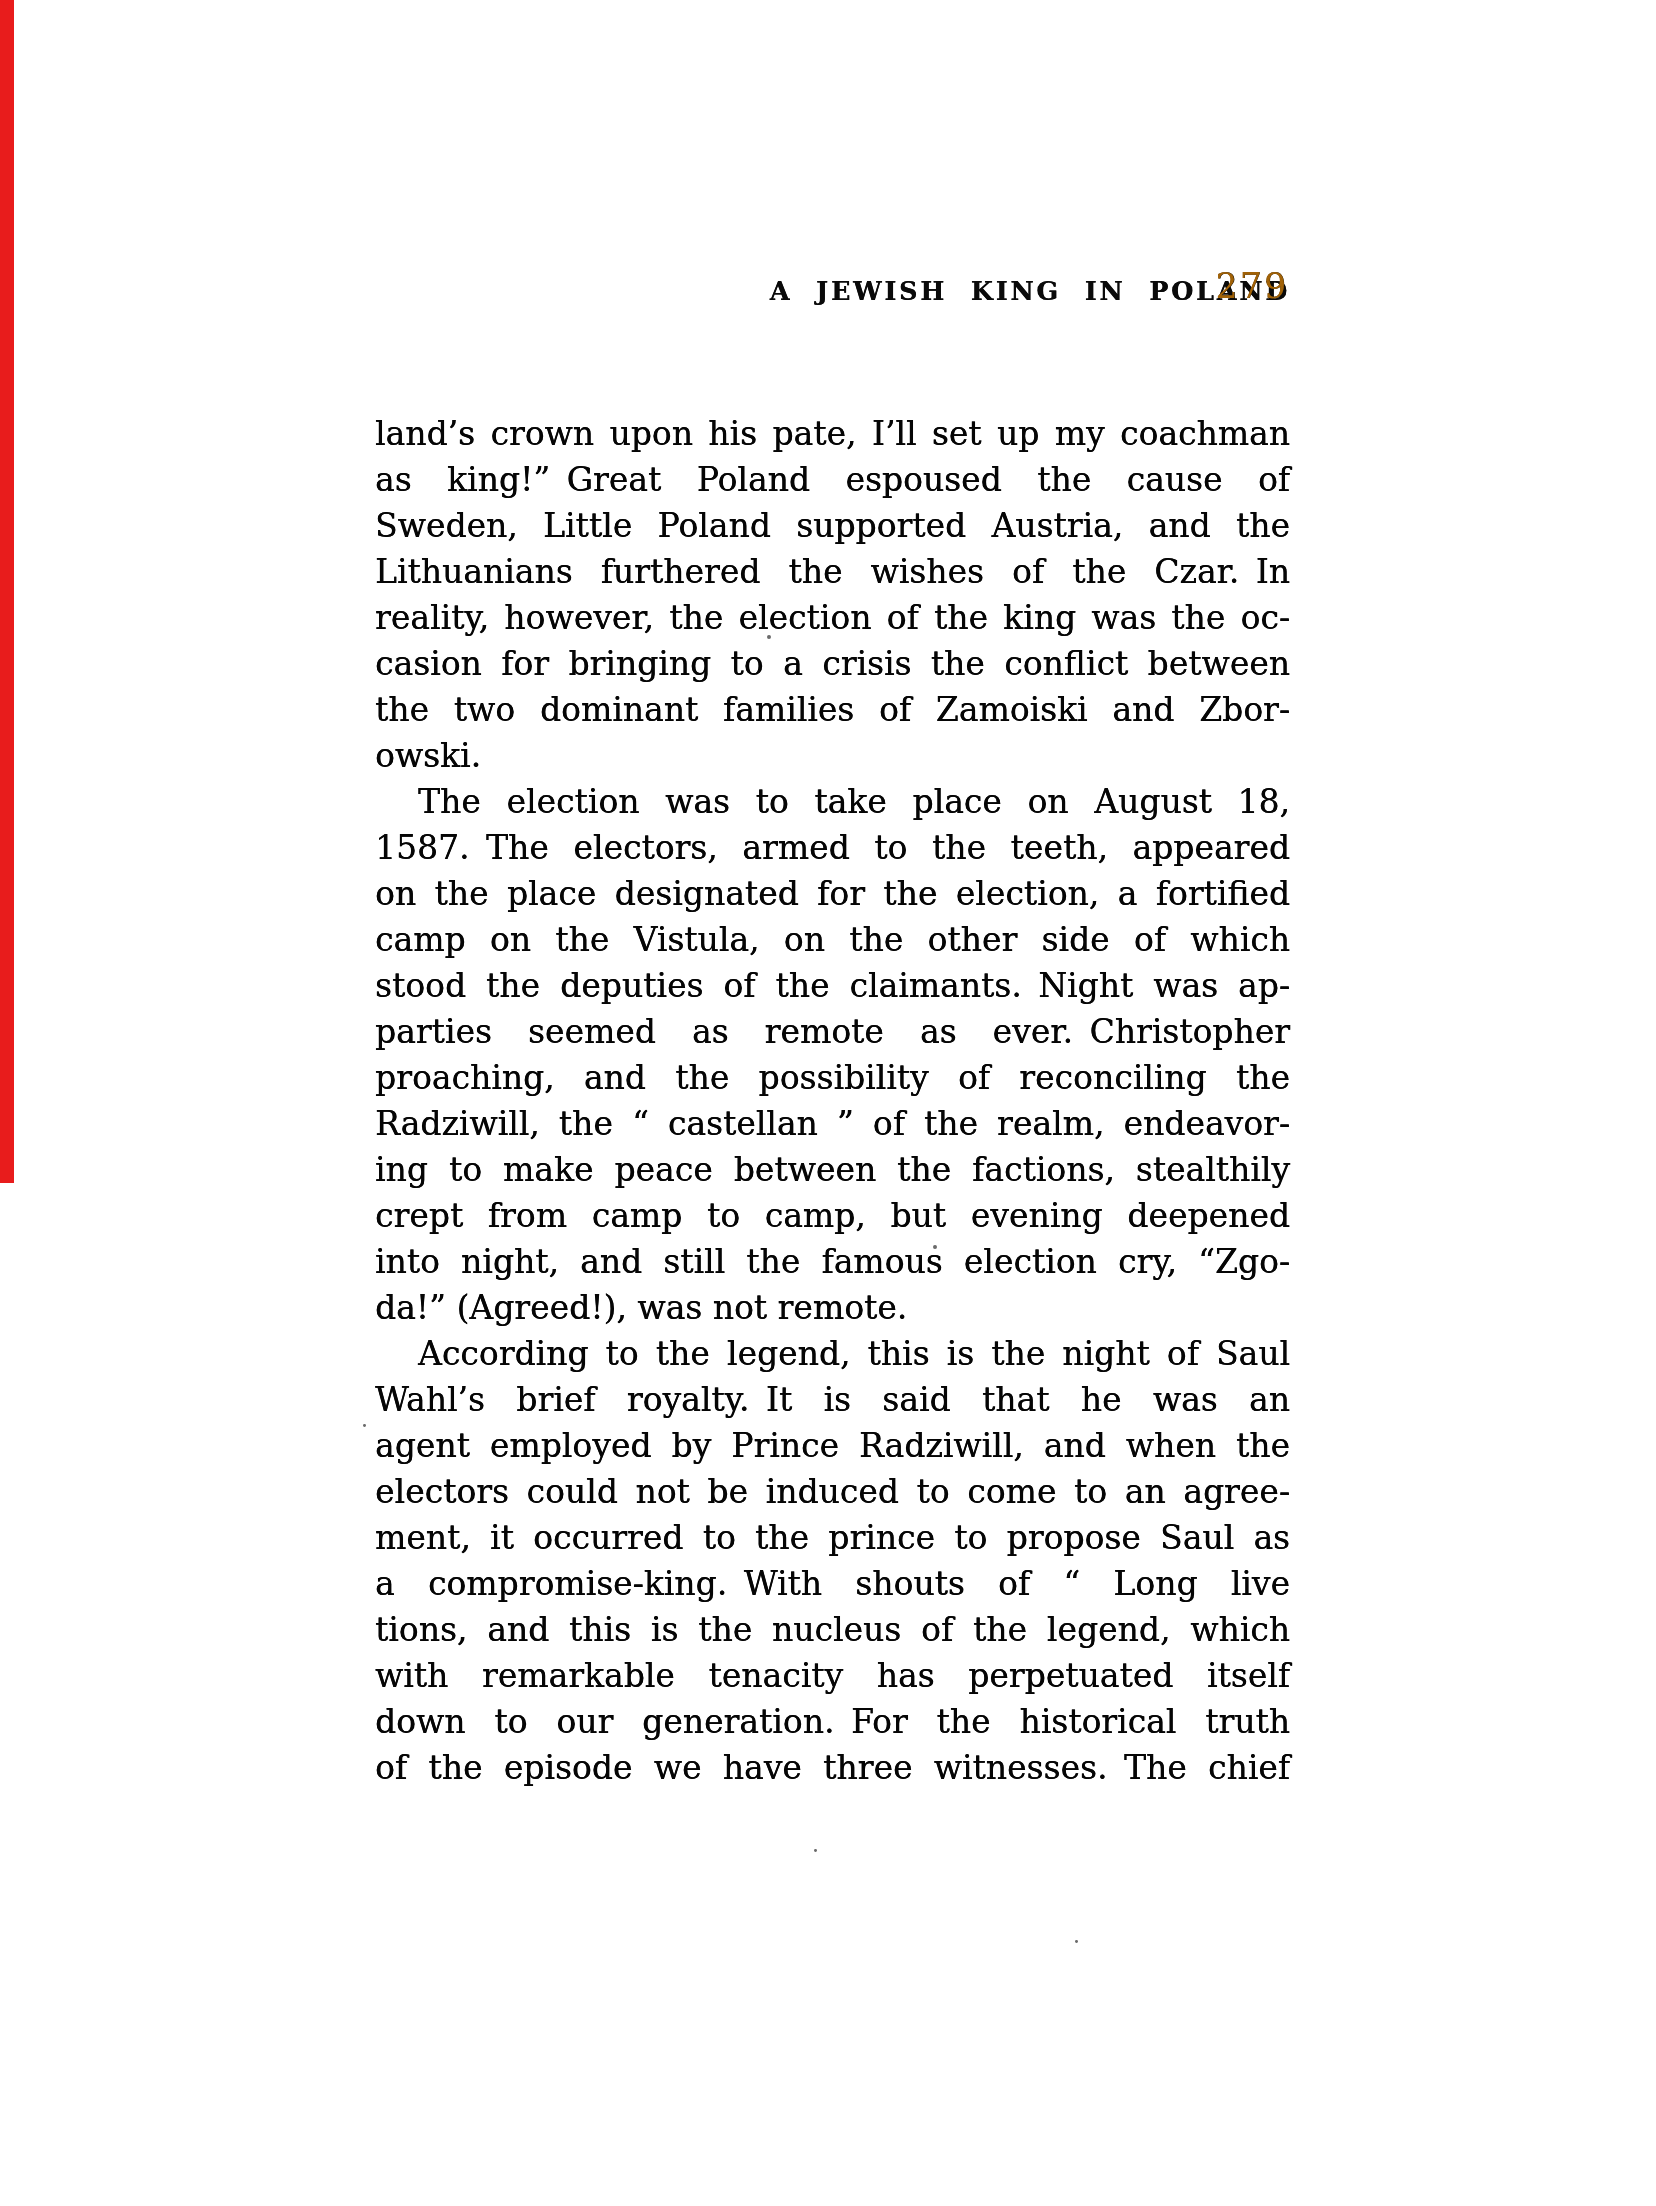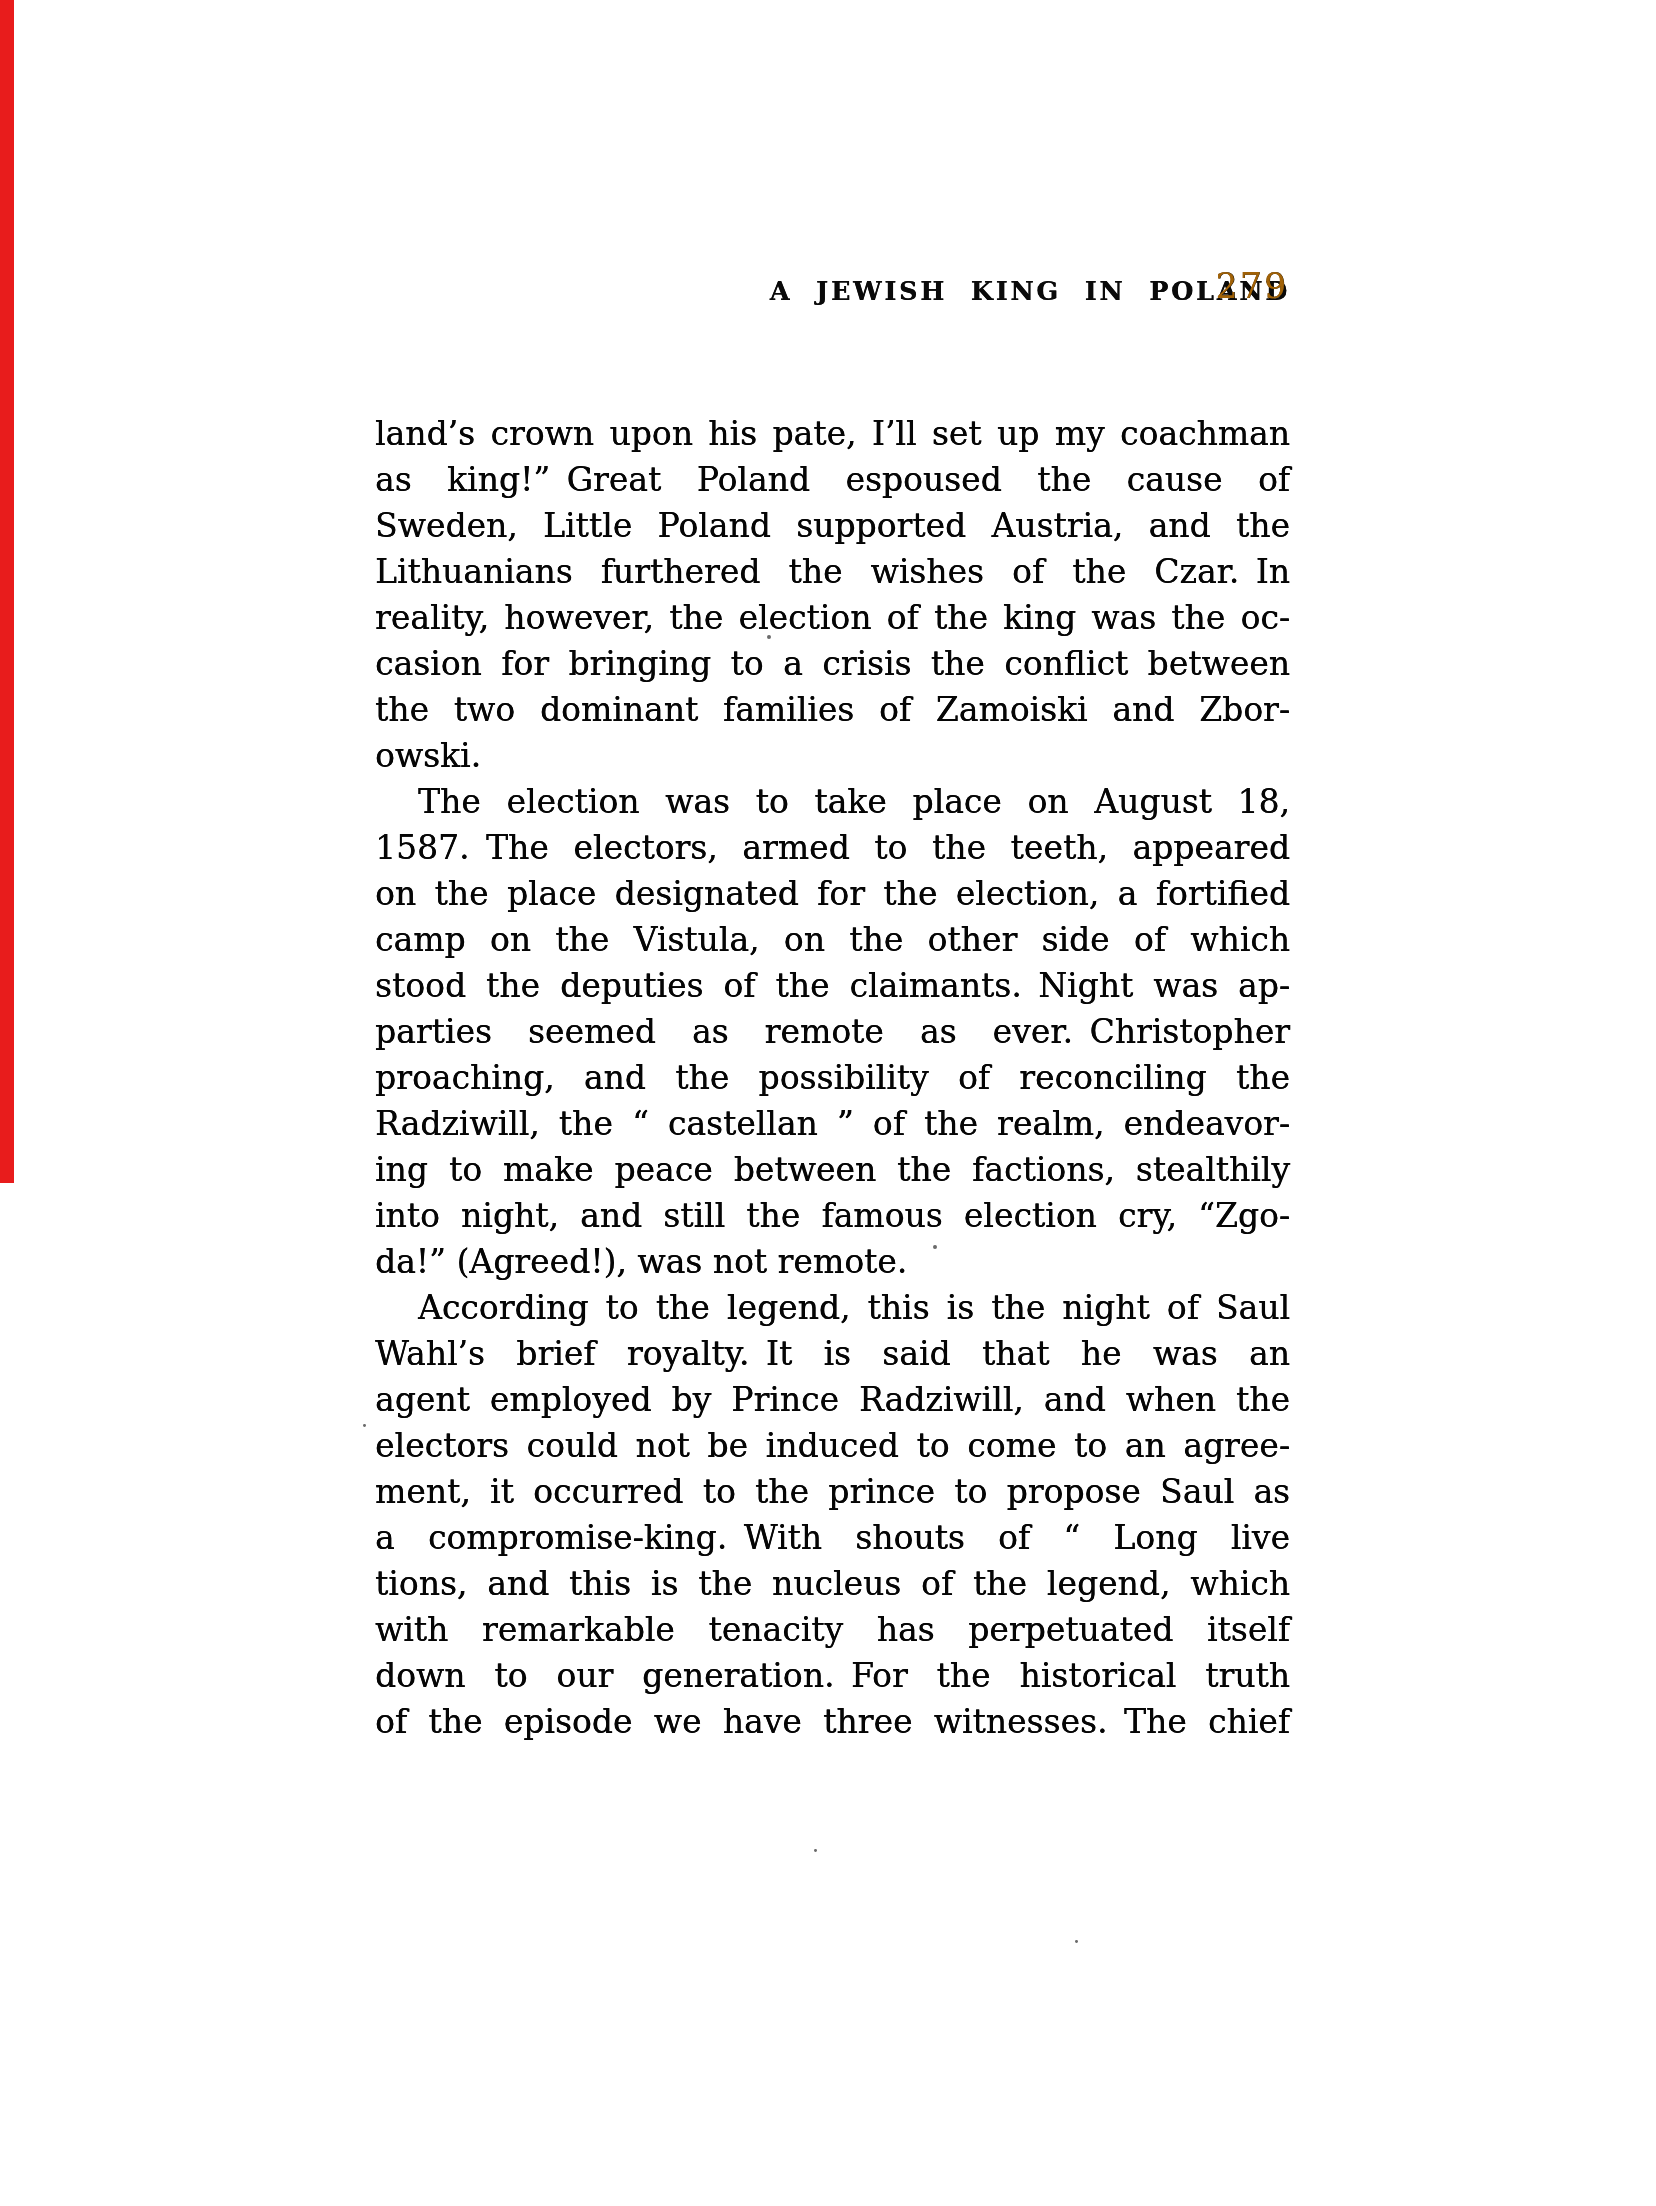"crept from camp to camp," div.line { html: none -> <div><span>crept from camp to camp, but evening deepened</span></div> }
